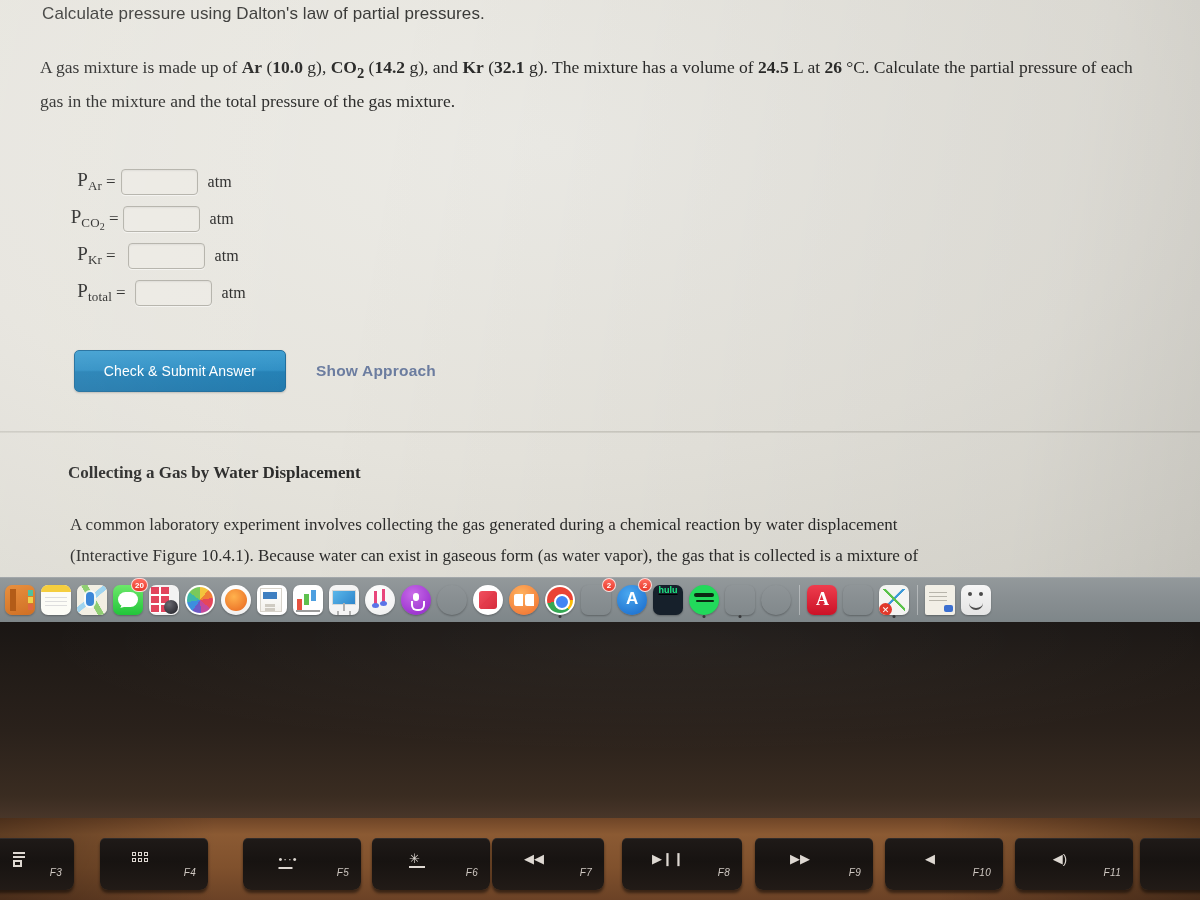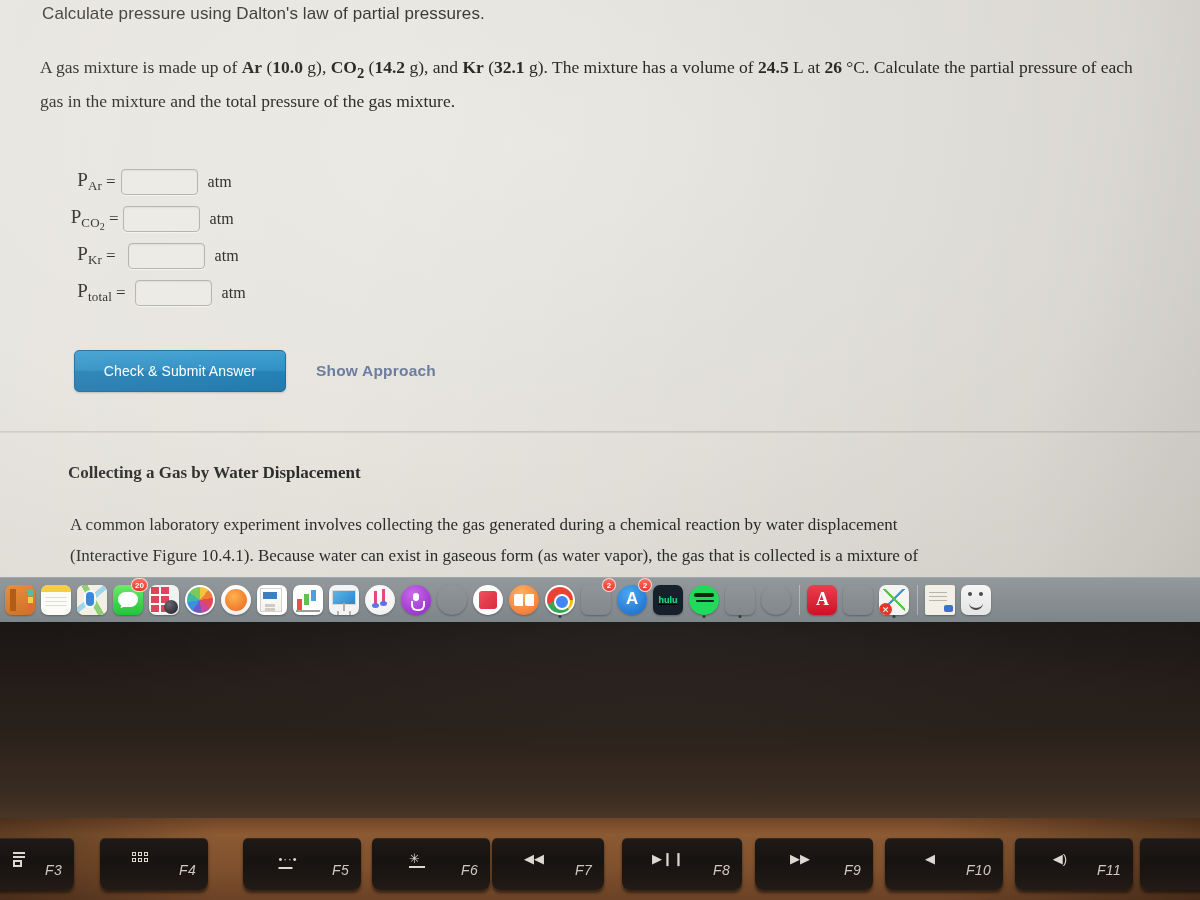"hulu" .i-hulu { align-items: center -> flex-start }
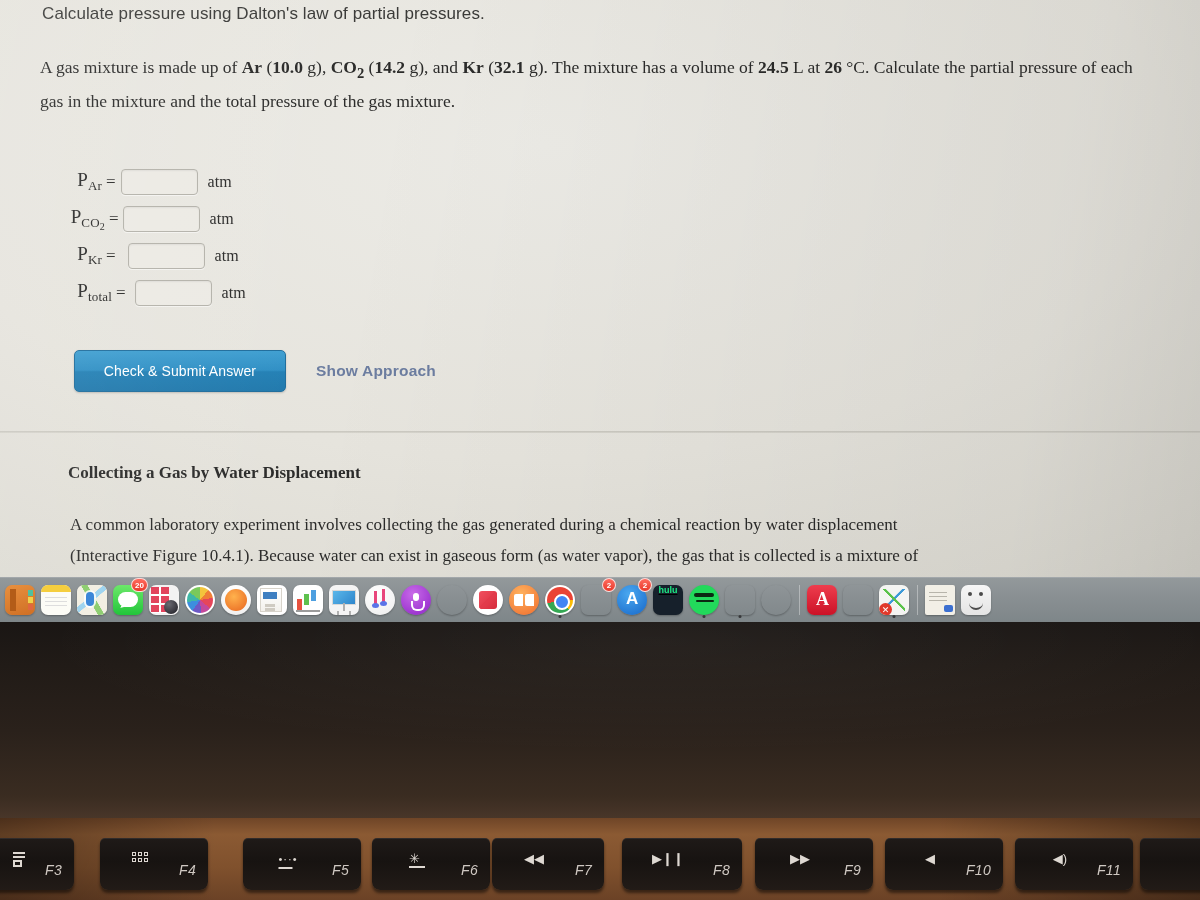"F3" .fkey .flabel { font-size: 14px -> 10px }
